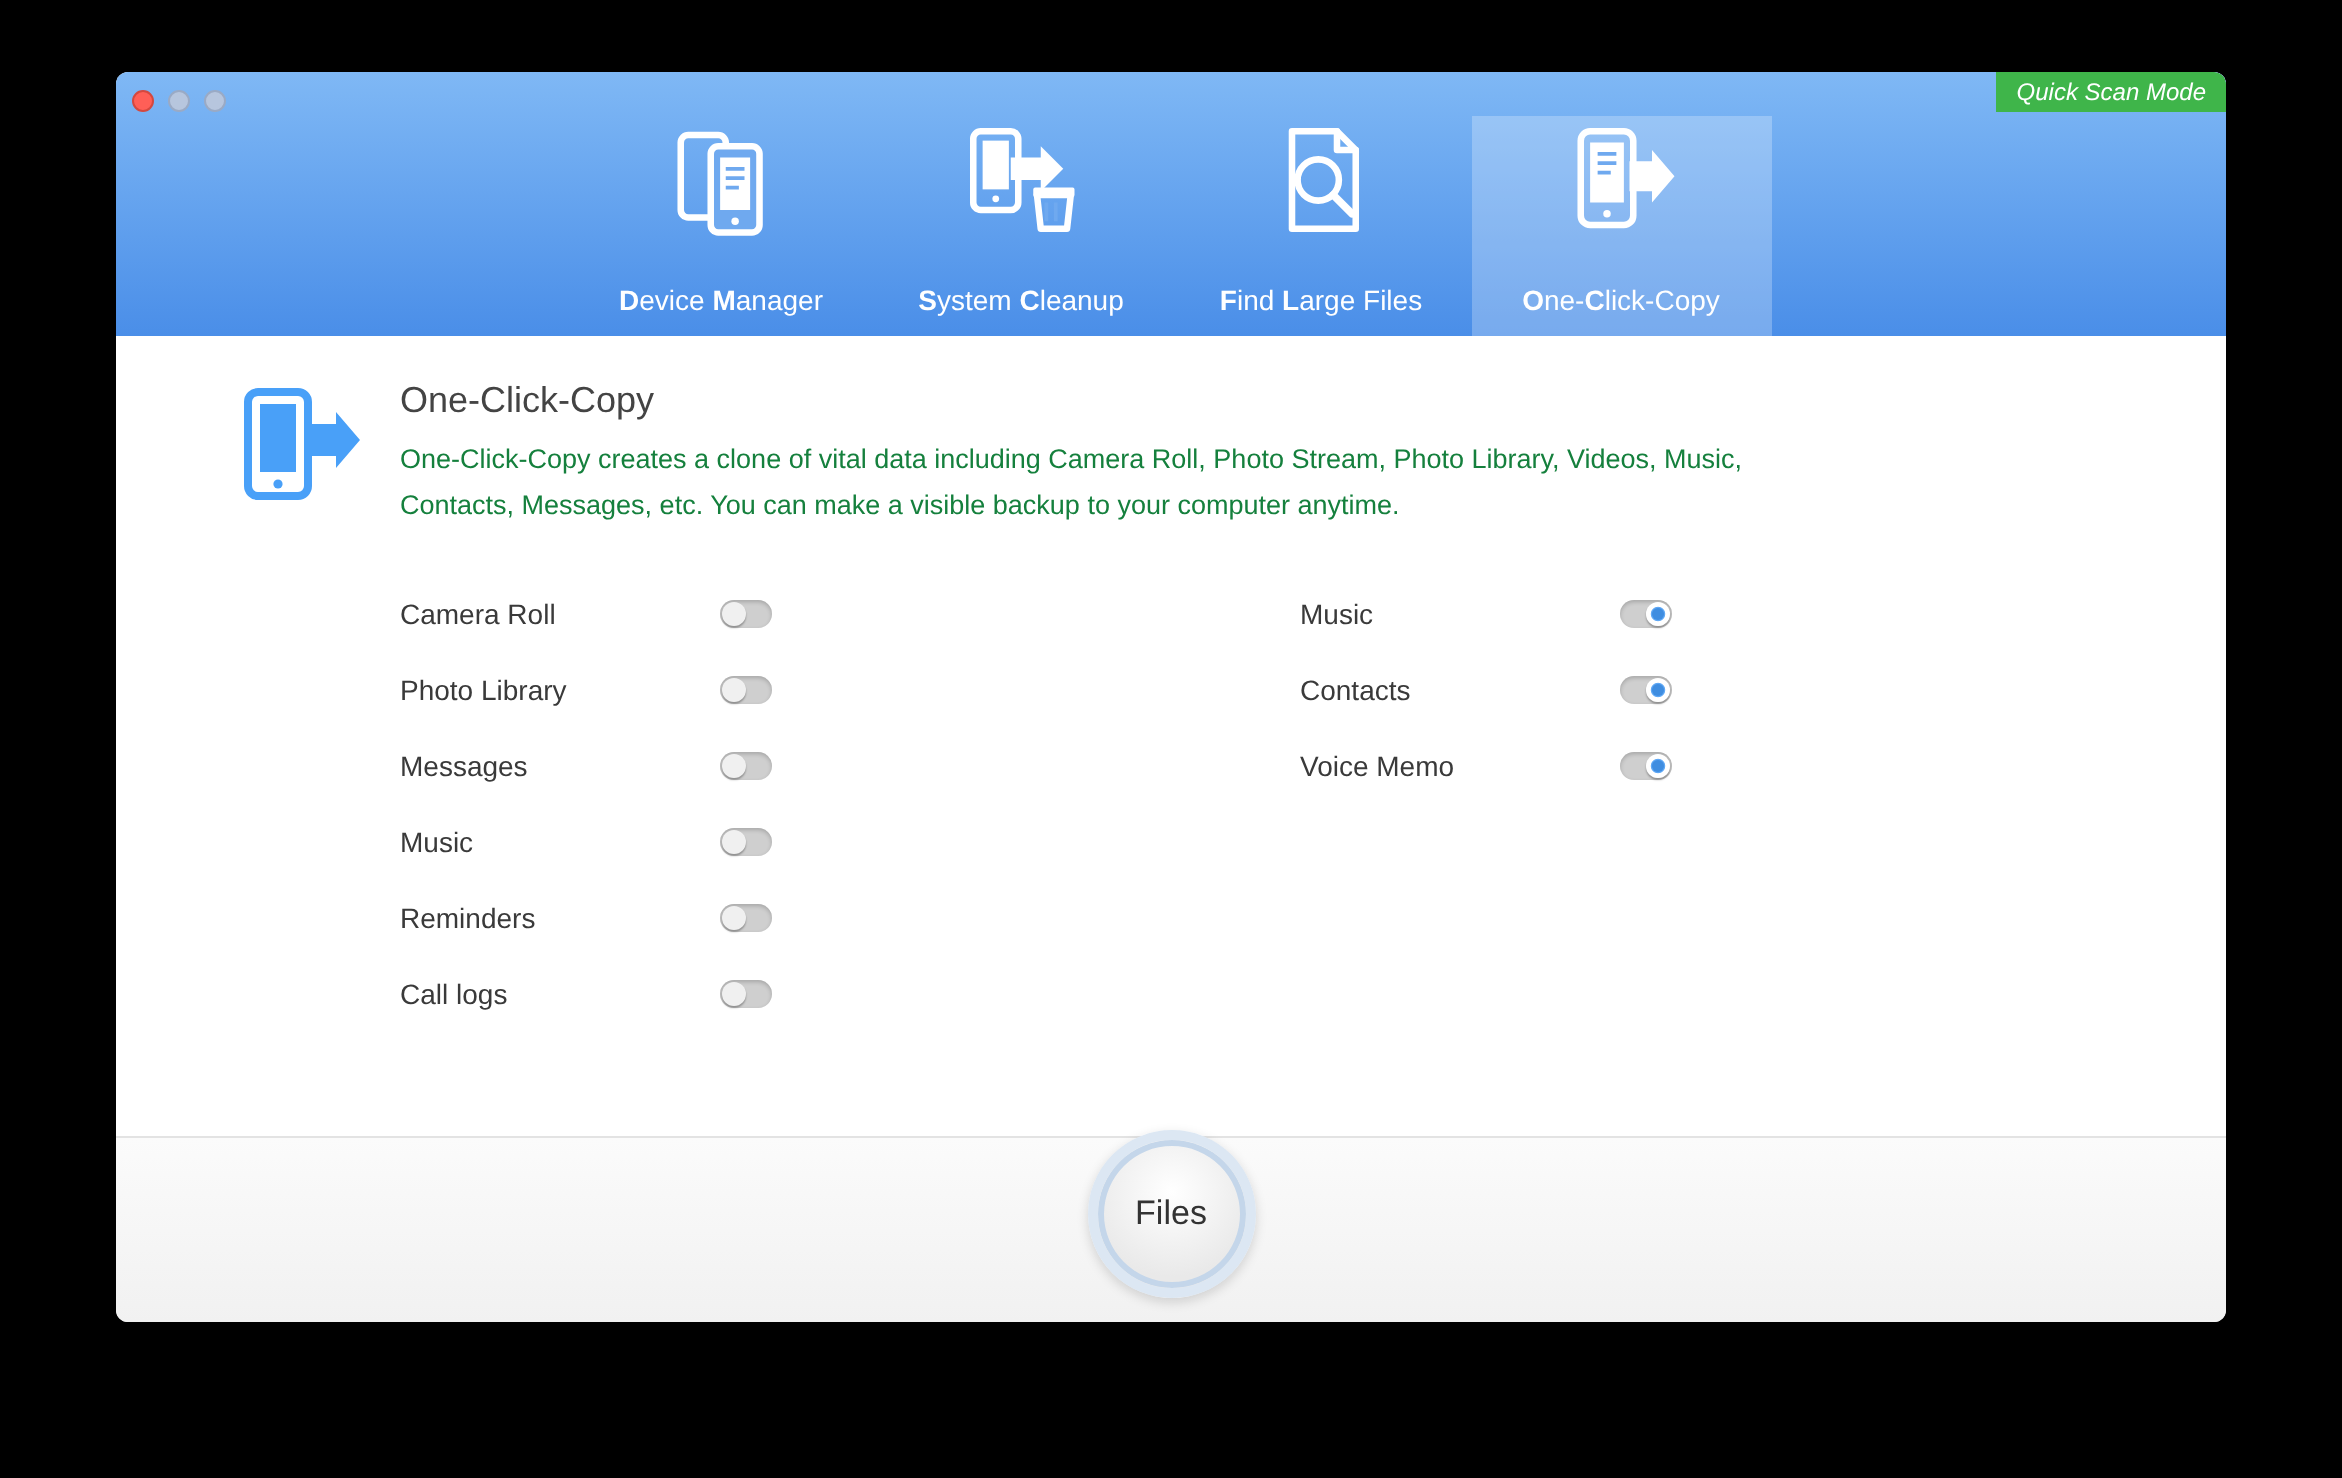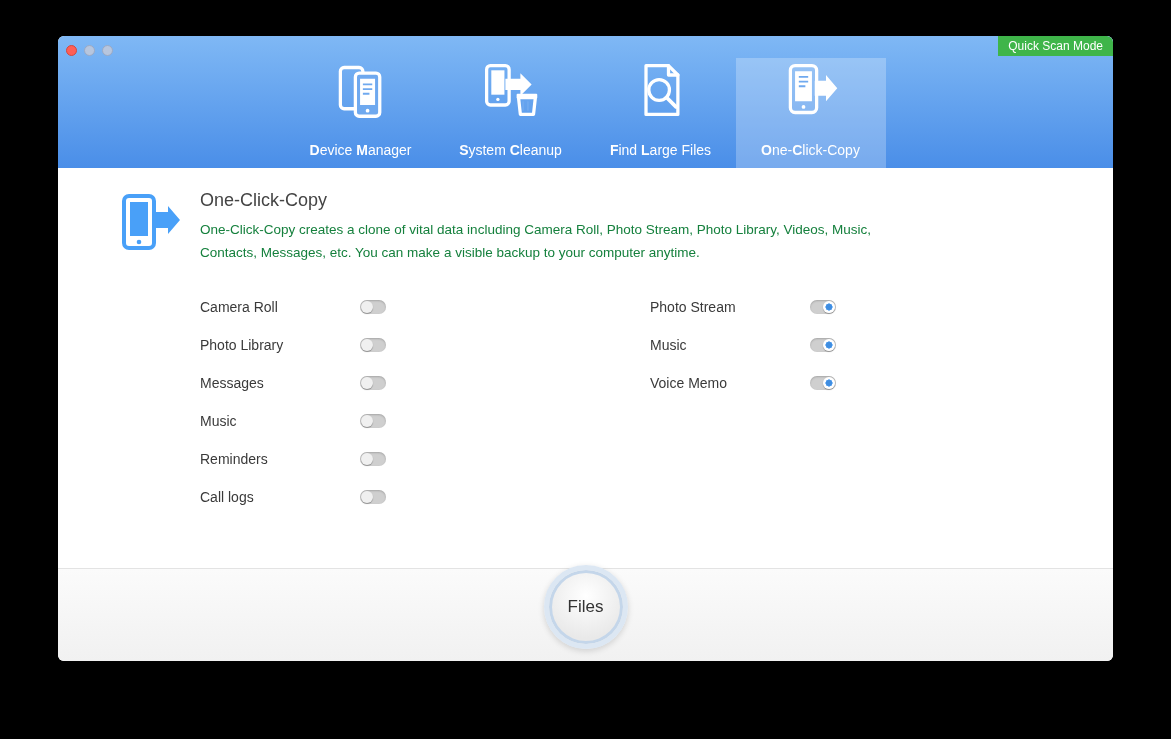"Quick Scan Mode" .quick-scan { font-style: none -> italic }
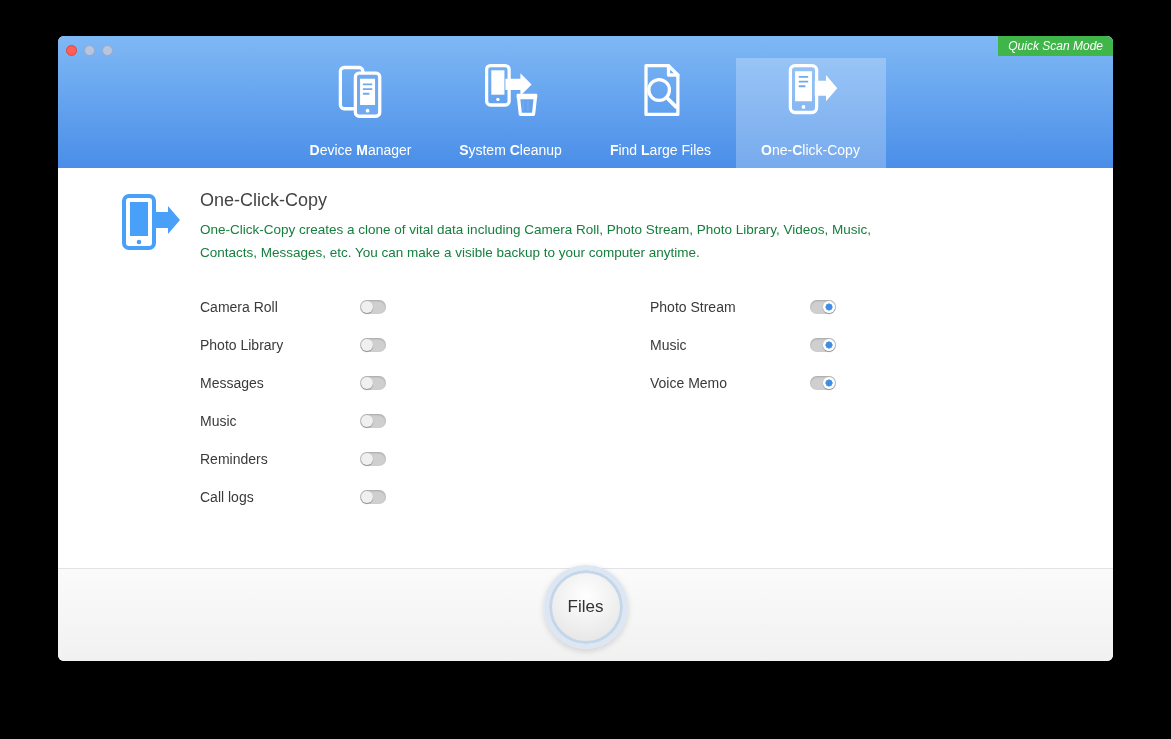"Photo Stream" div.opt-row { html: <div> <div>Photo Stream</div> <div> <div></div> </div> </div> -> none }
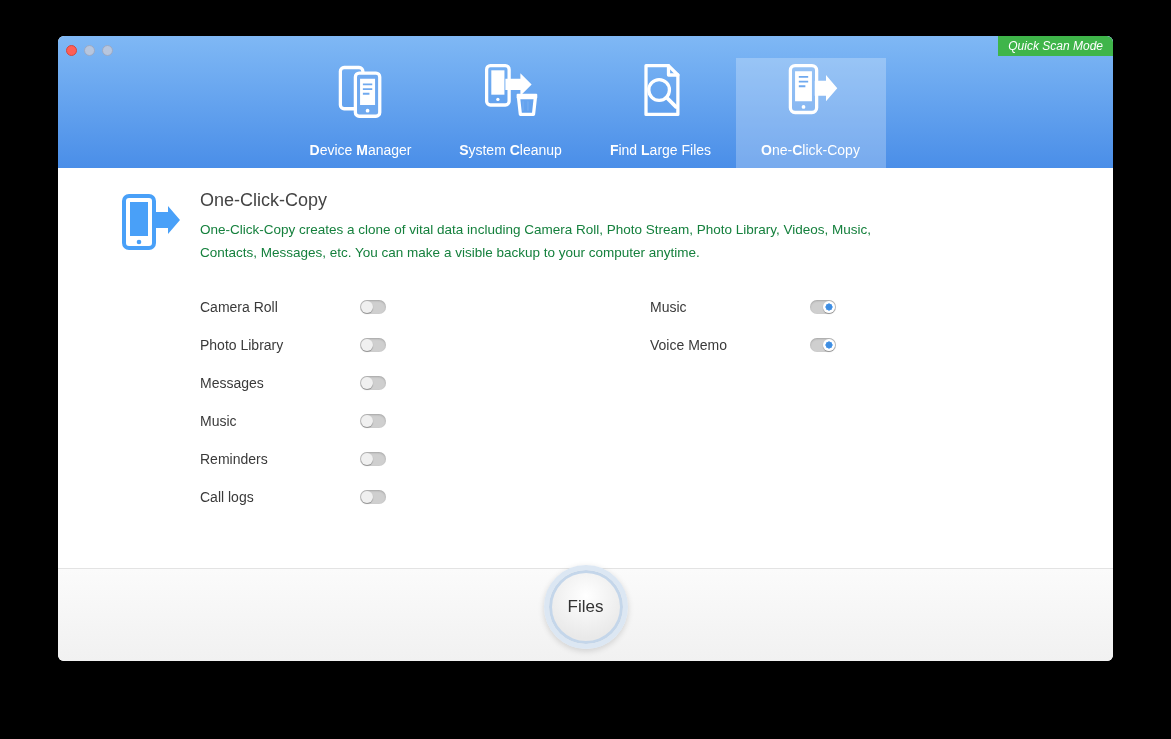"Contacts" div.opt-row { html: none -> <div> <div>Contacts</div> <div> <div></div> </div> </div> }
